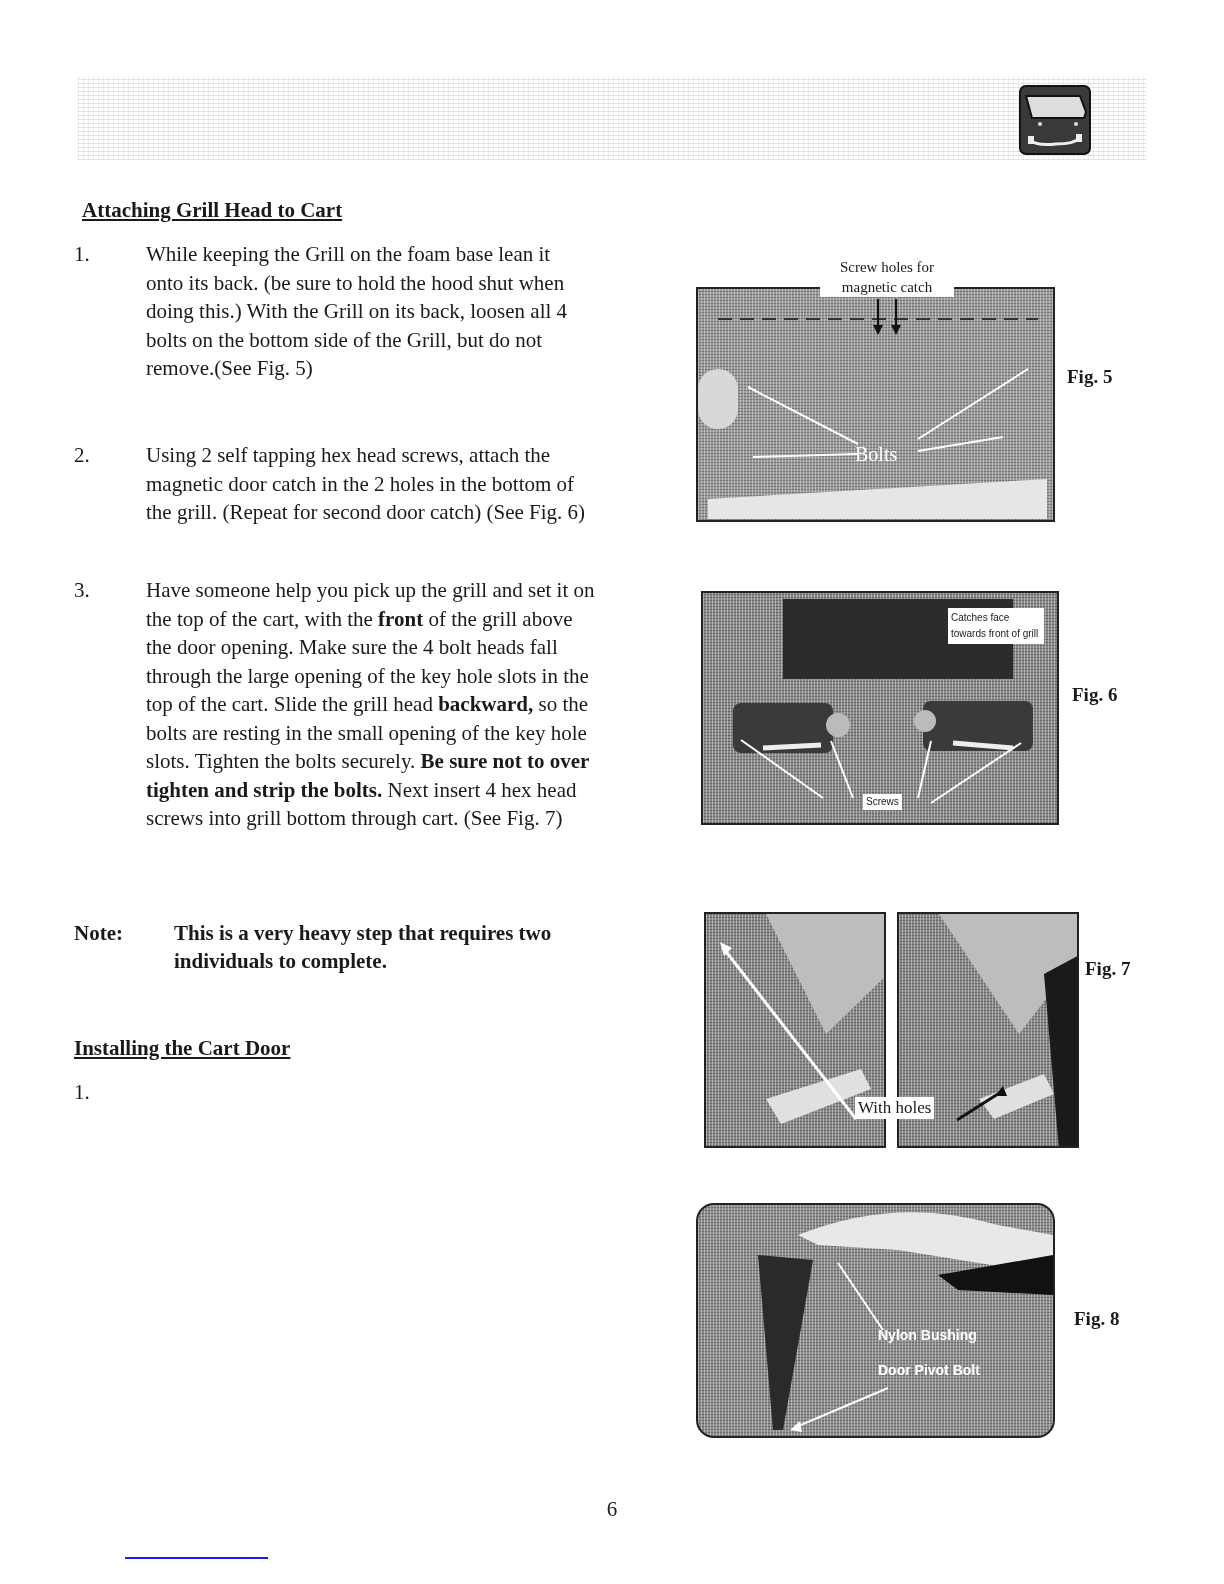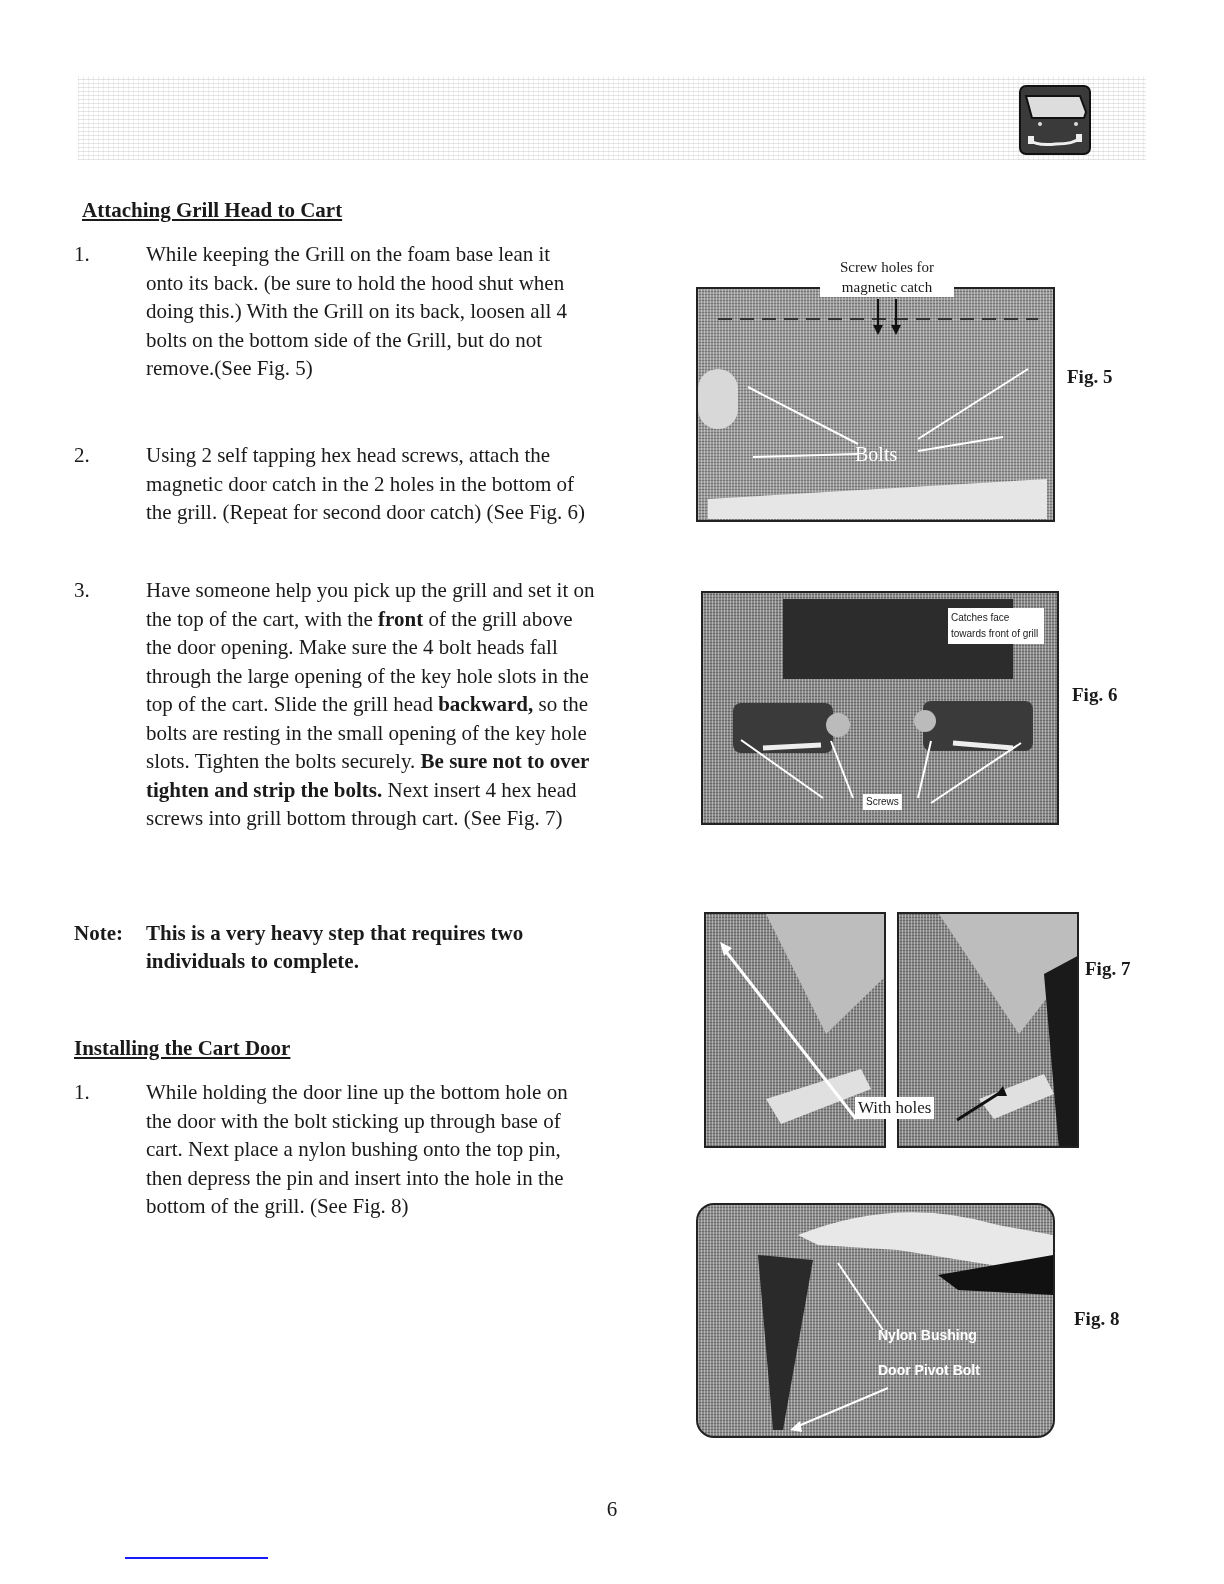"This is a very heavy" .note .txt { margin-left: 72px -> 100px }
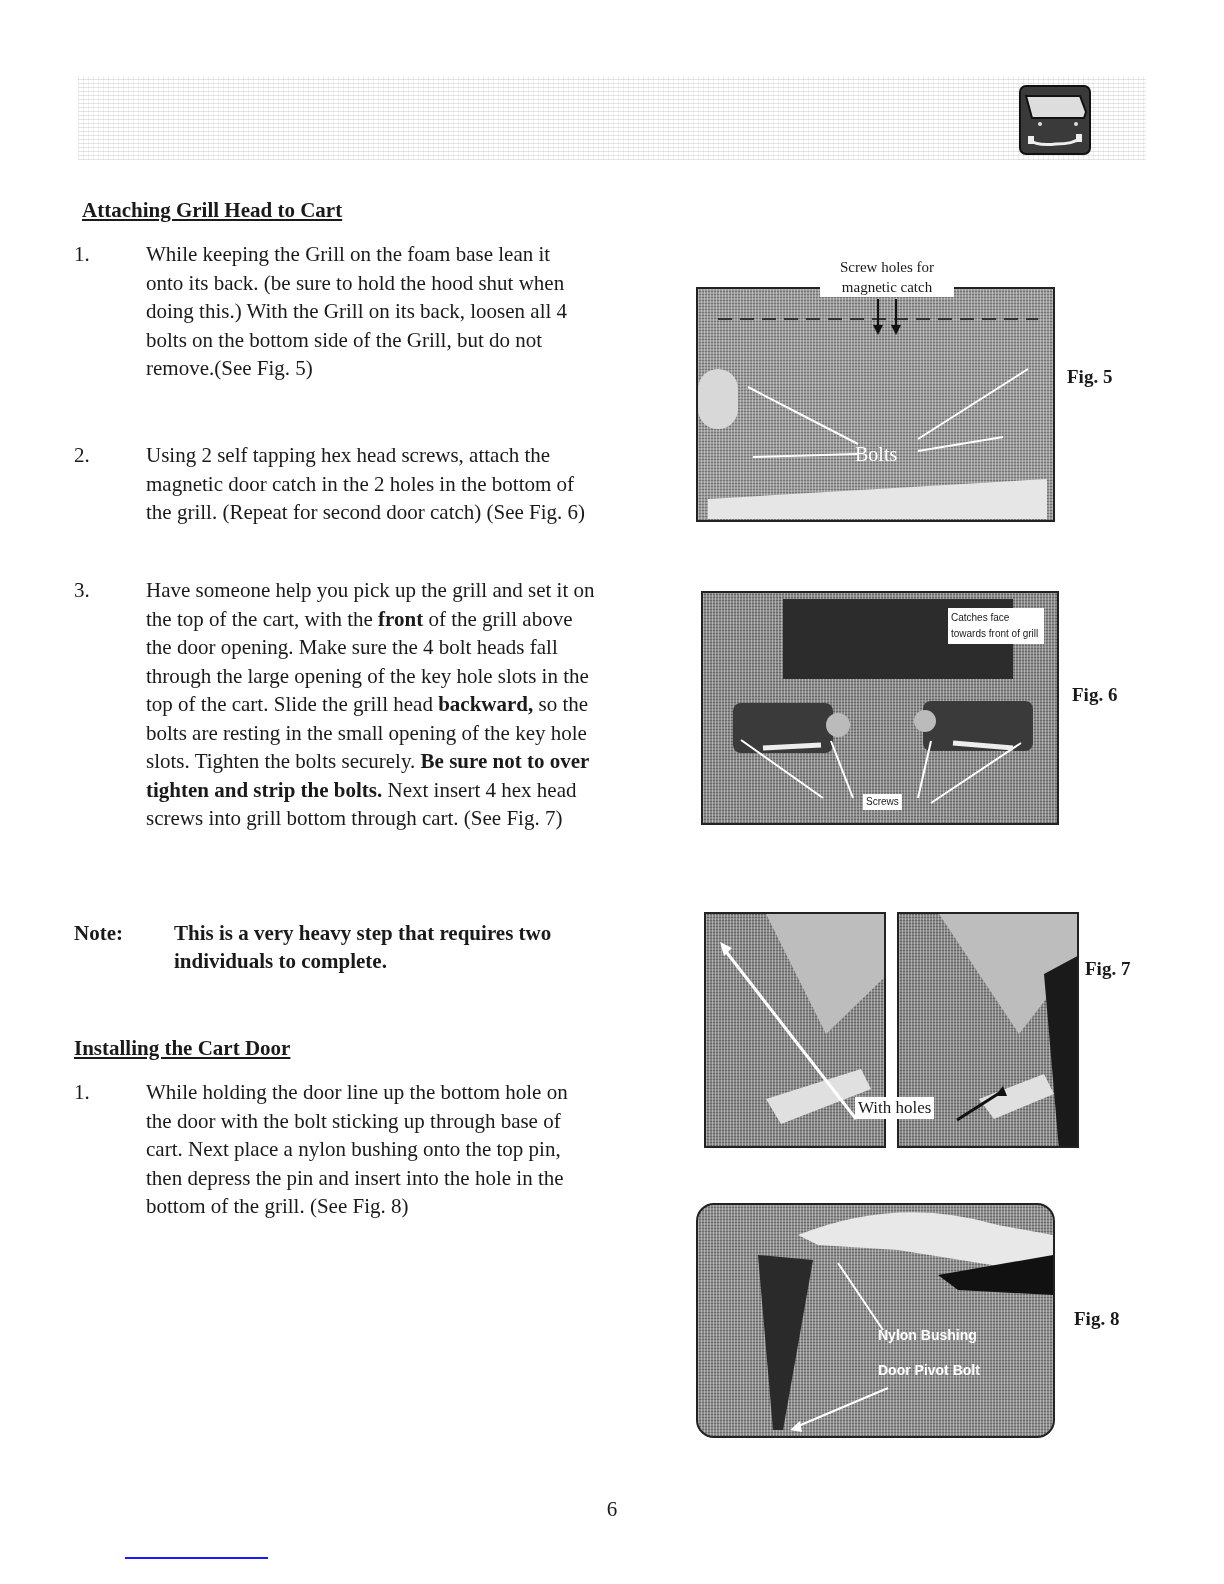"While holding the door line" div.txt { html: <div>While holding the door line up the bottom hole on the door with the bolt sticking up through base of cart. Next place a nylon bushing onto the top pin, then depress the pin and insert into the hole in the bottom of the grill. (See Fig. 8)</div> -> none }
